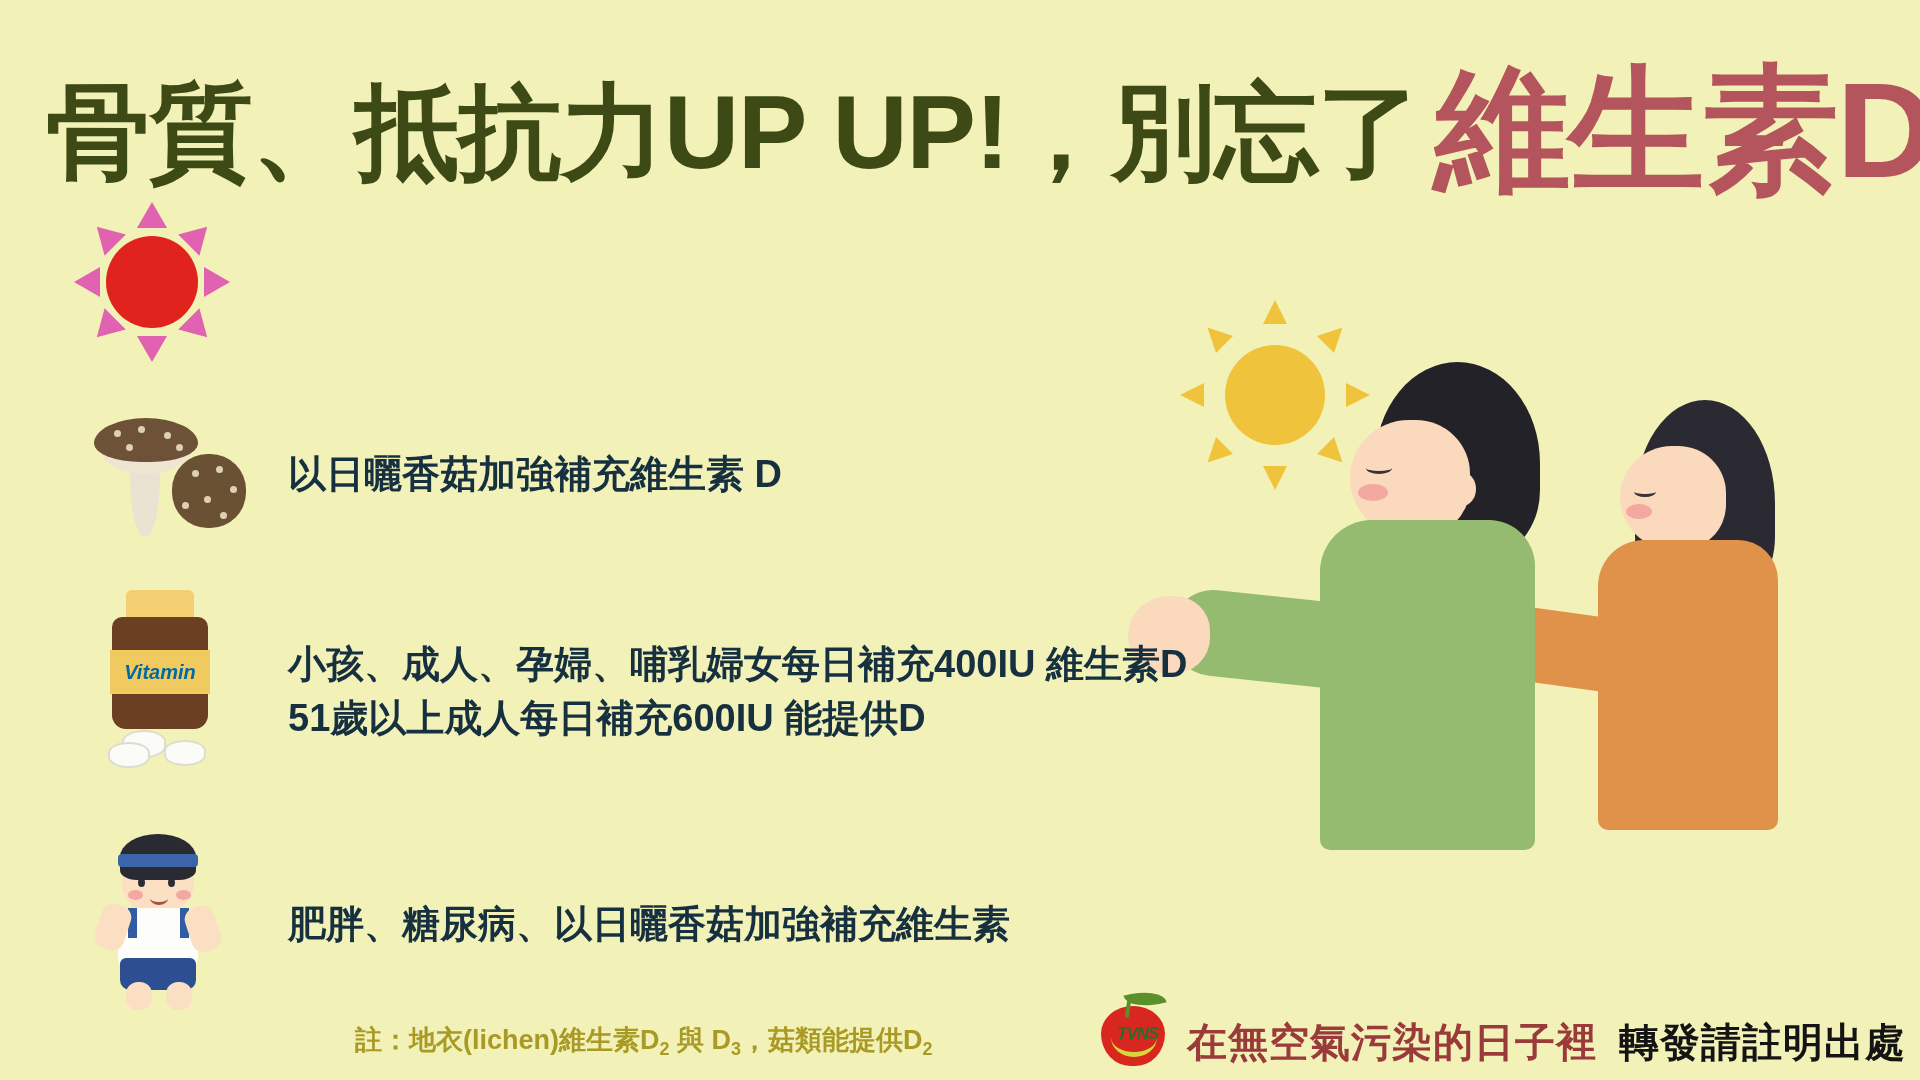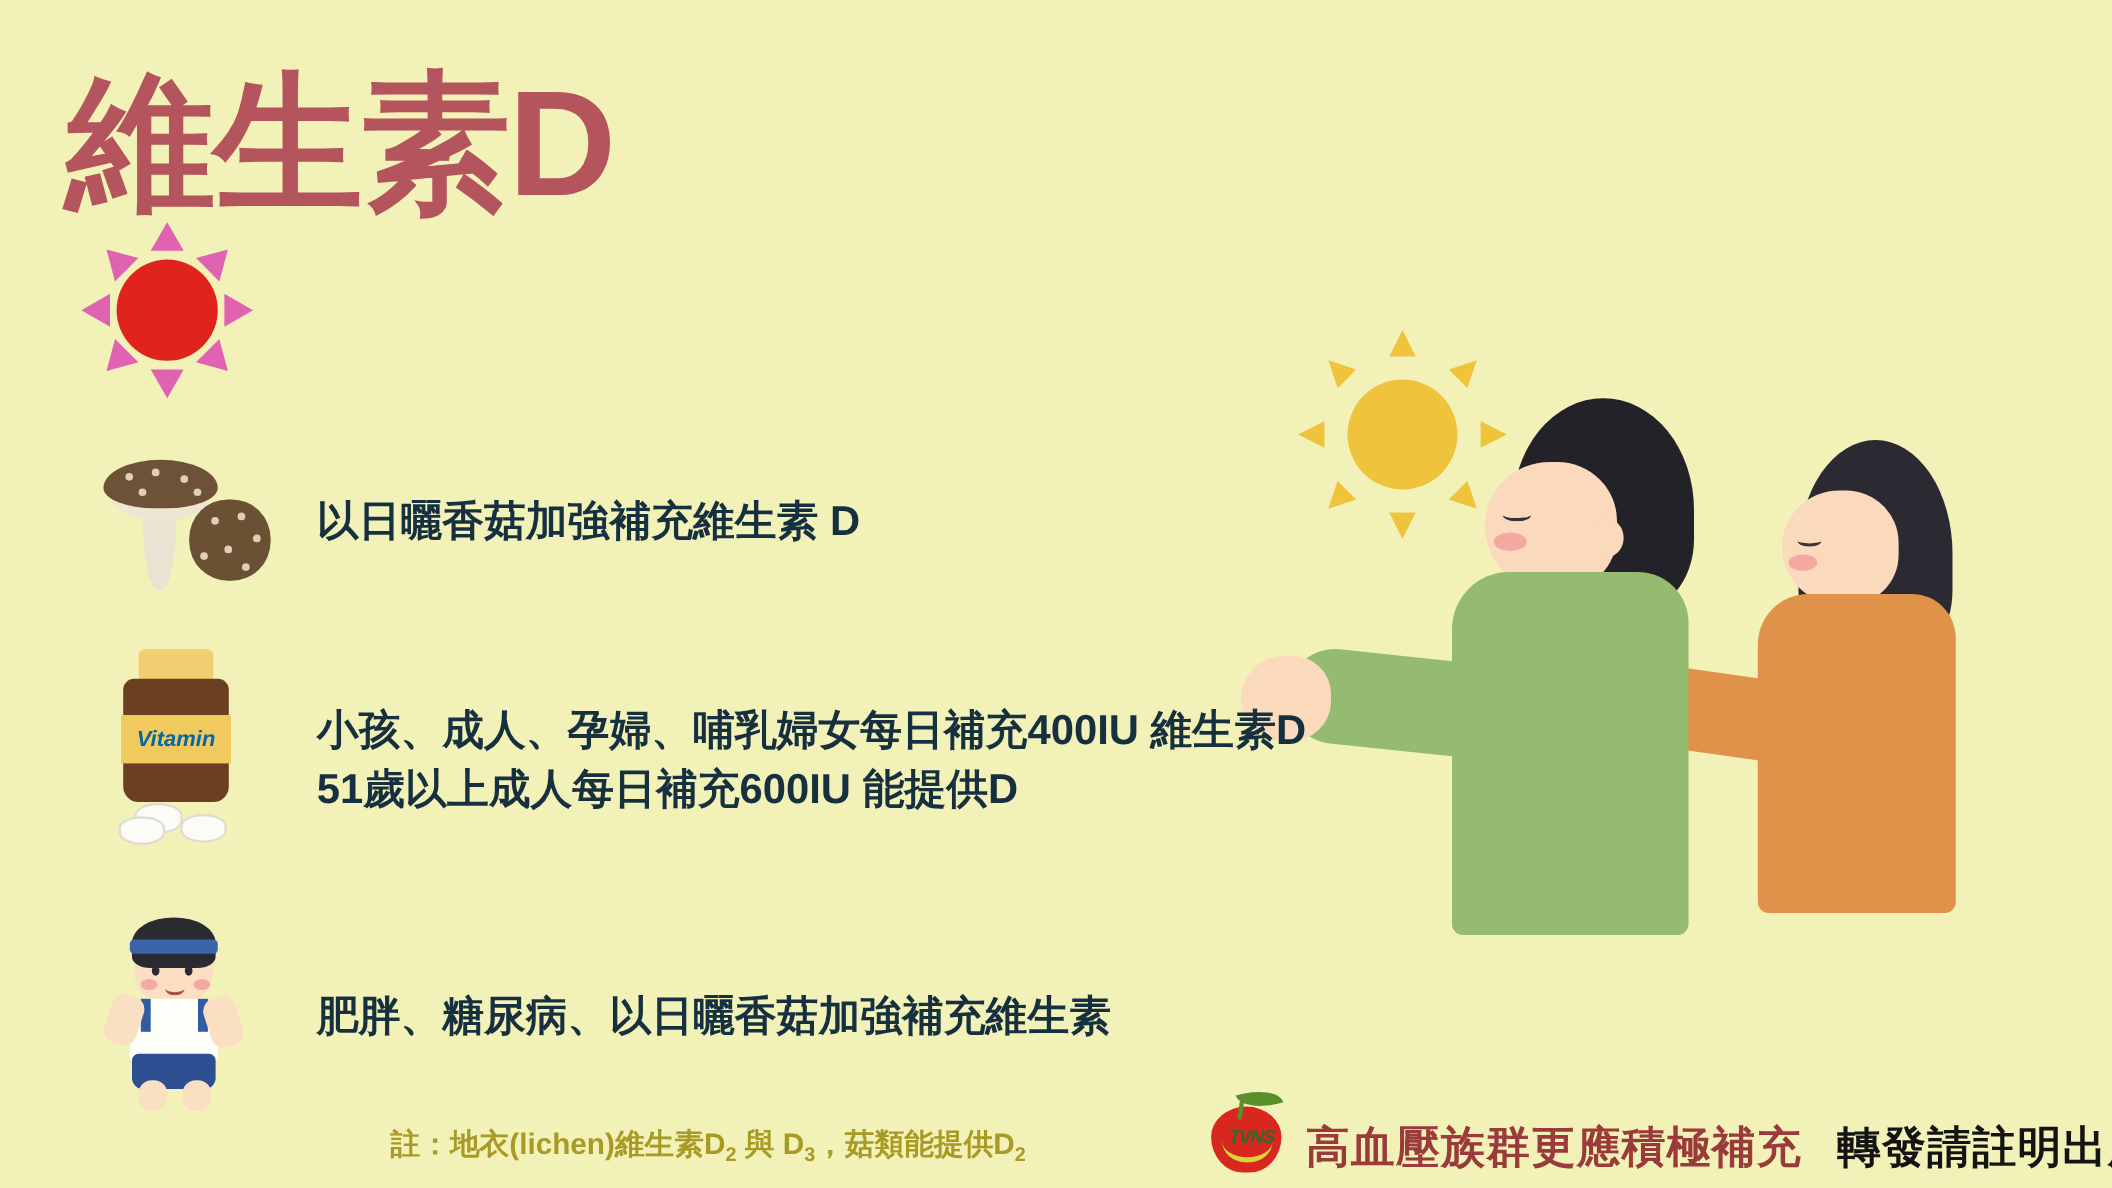"骨質、抵抗力UP UP!，別忘了" span.title-main { html: none -> <span>骨質、抵抗力UP UP!，別忘了</span> }
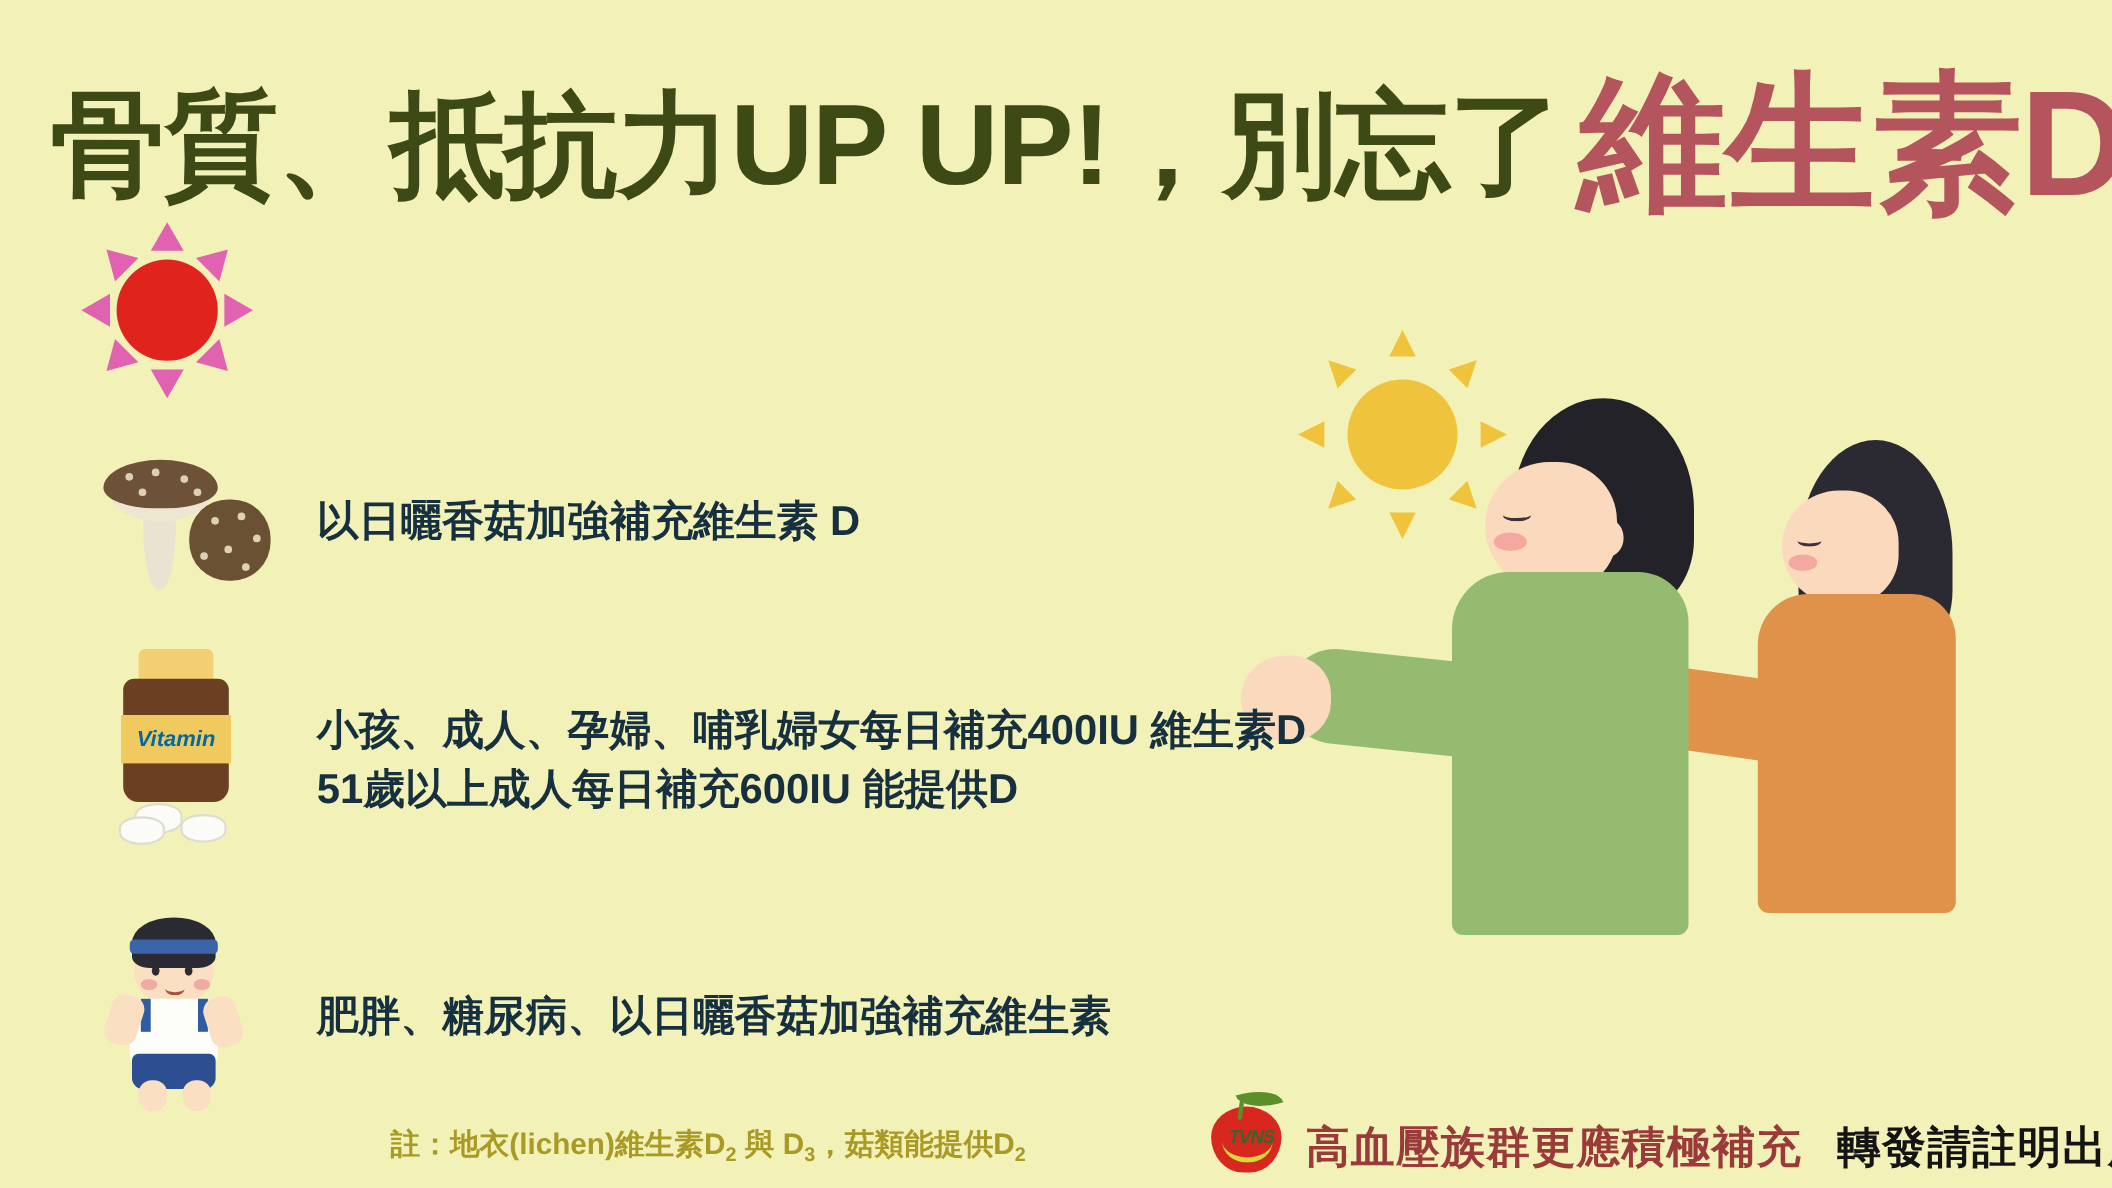"高血壓族群更應積極補充" span.credit-a { text: 高血壓族群更應積極補充 -> 在無空氣污染的日子裡 }
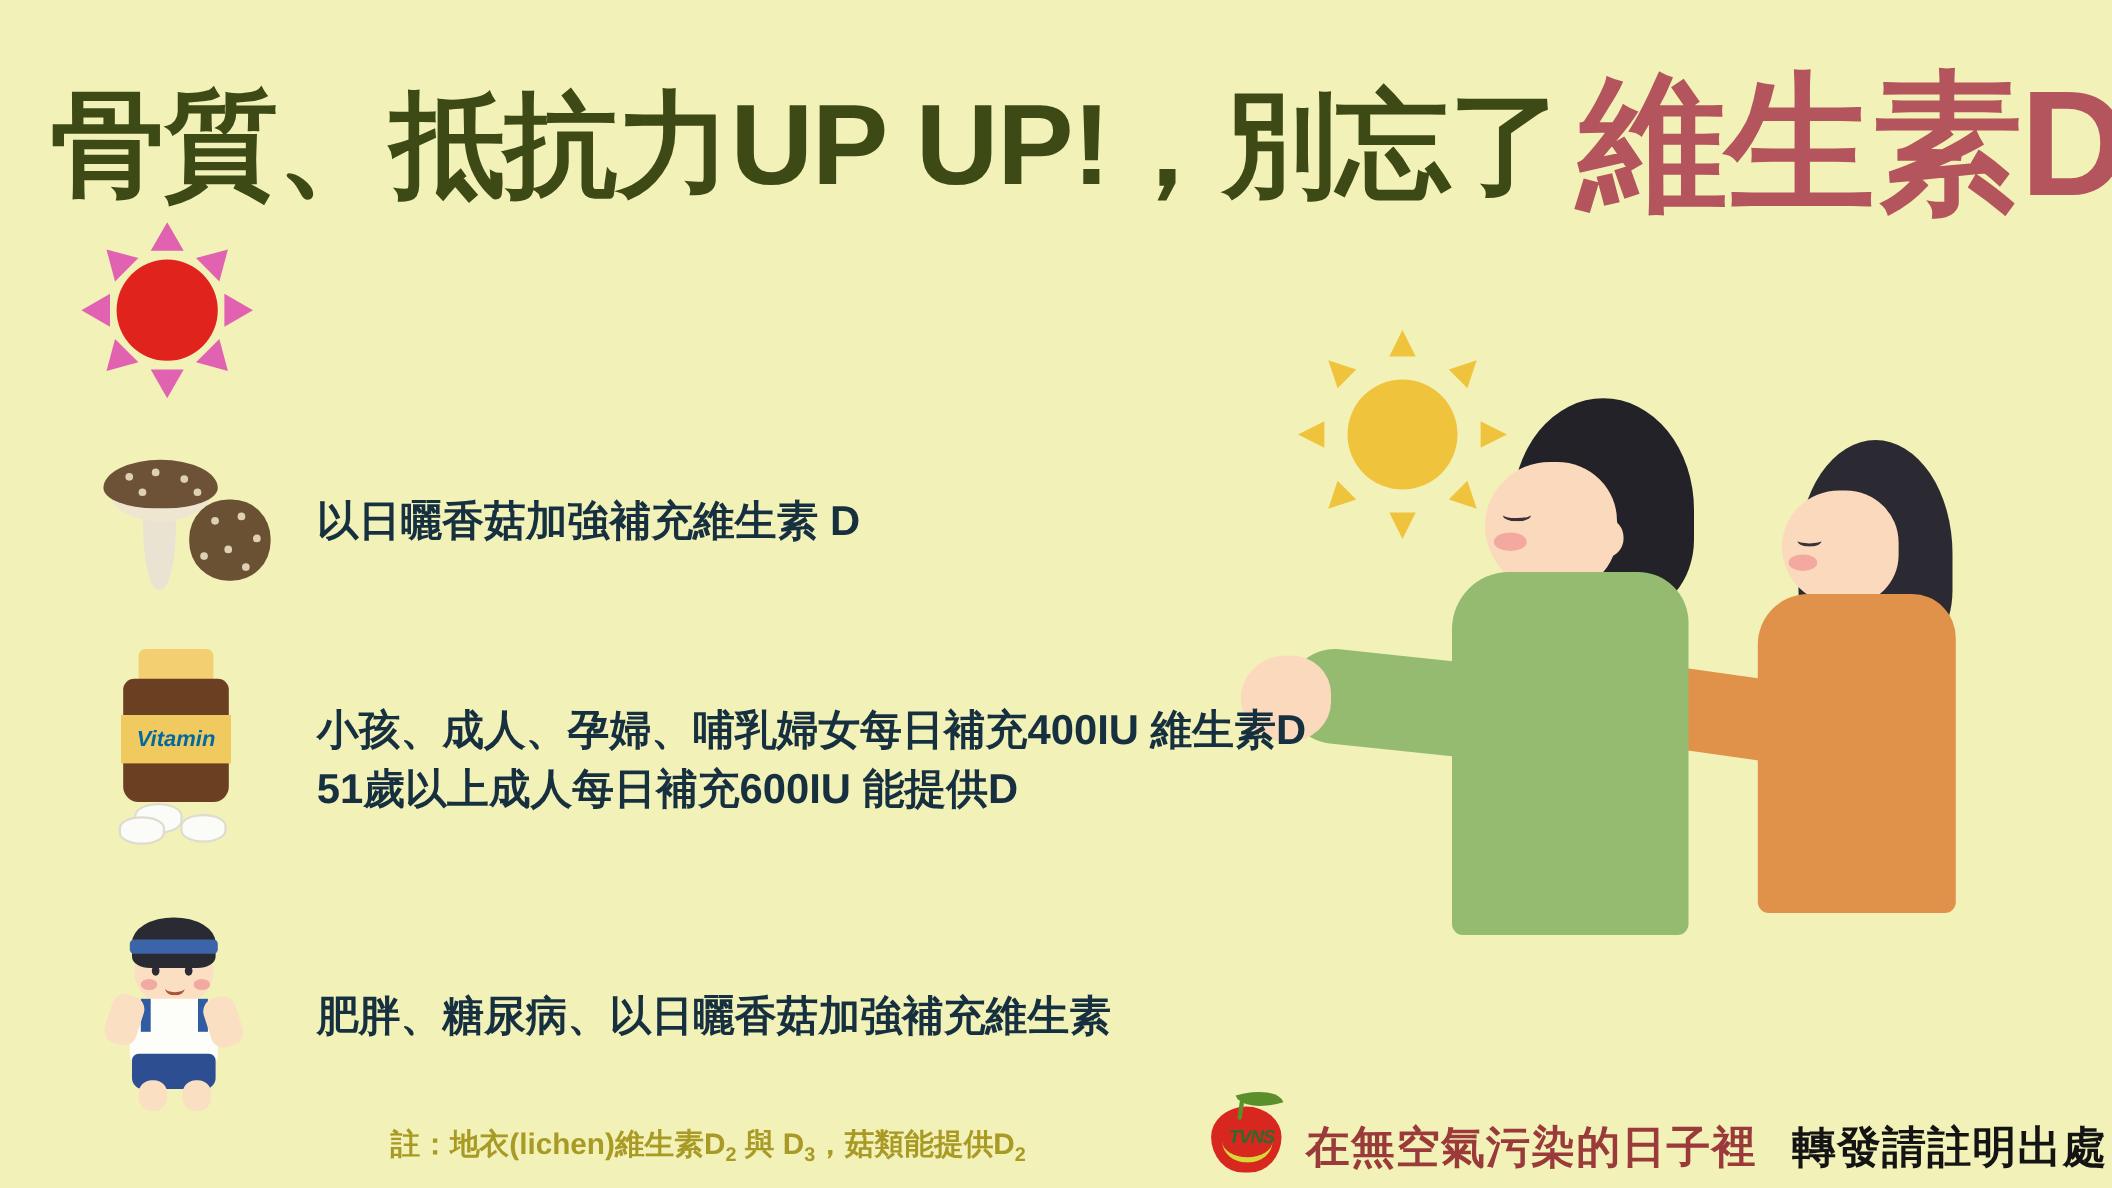"轉發請註明出處" .credit-b { margin-left: 32px -> 22px }
